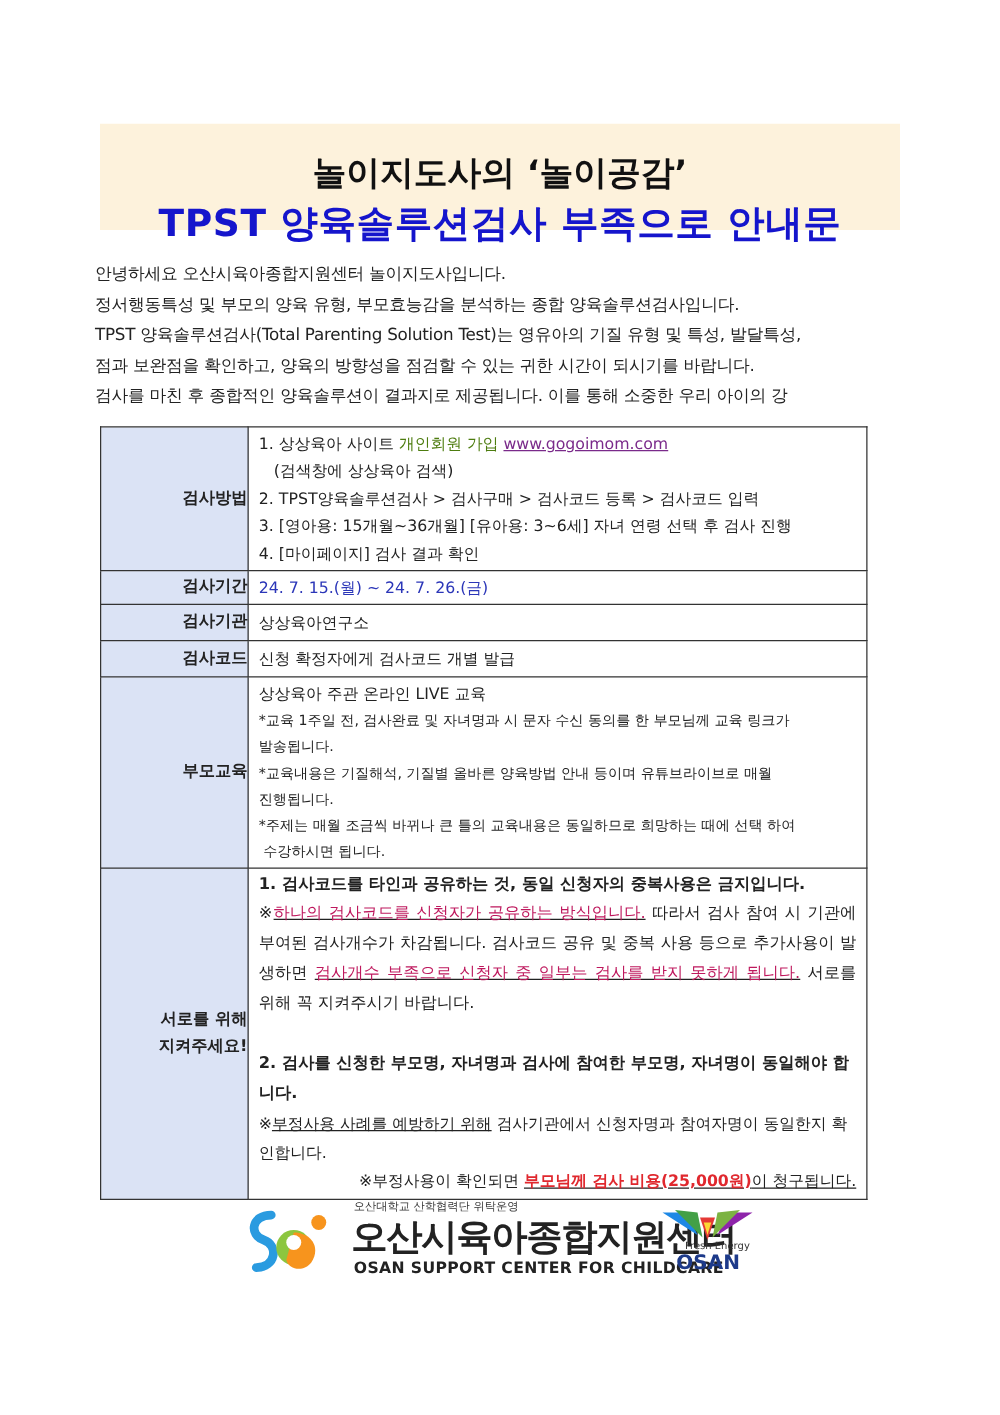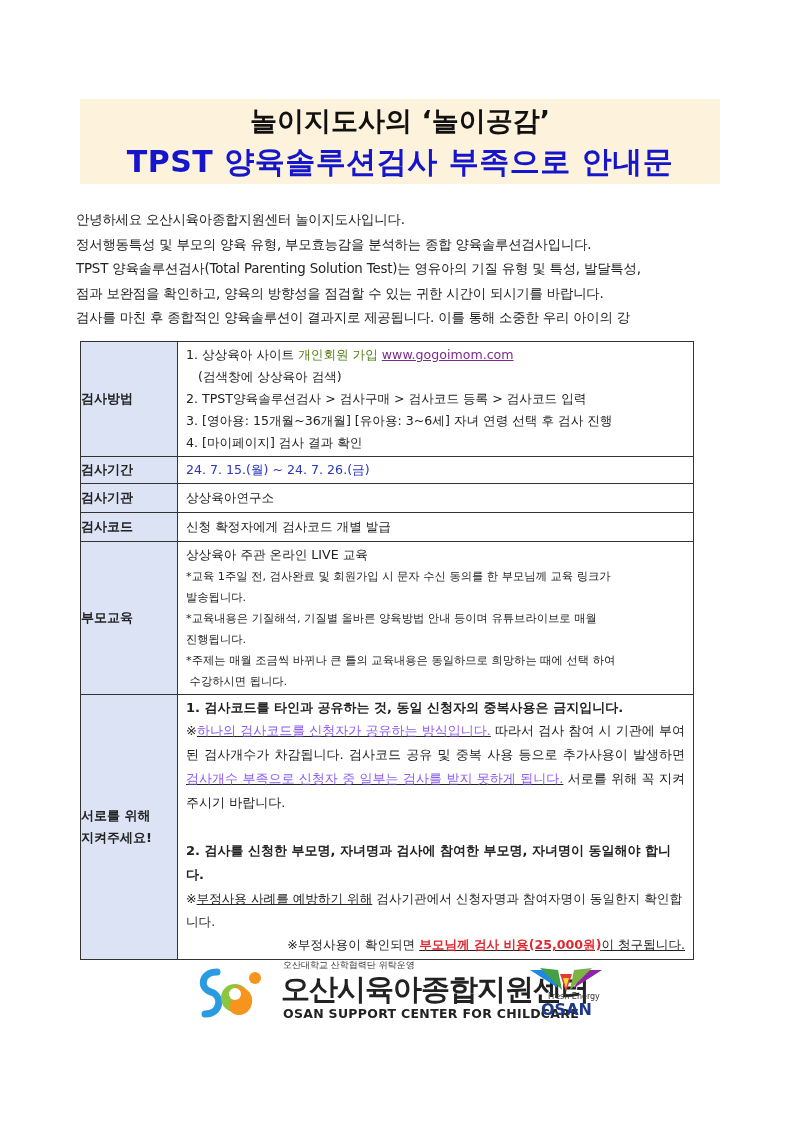"놀이지도사의 ‘놀이공감’" .title-1 { margin-top: 4px -> 21px }
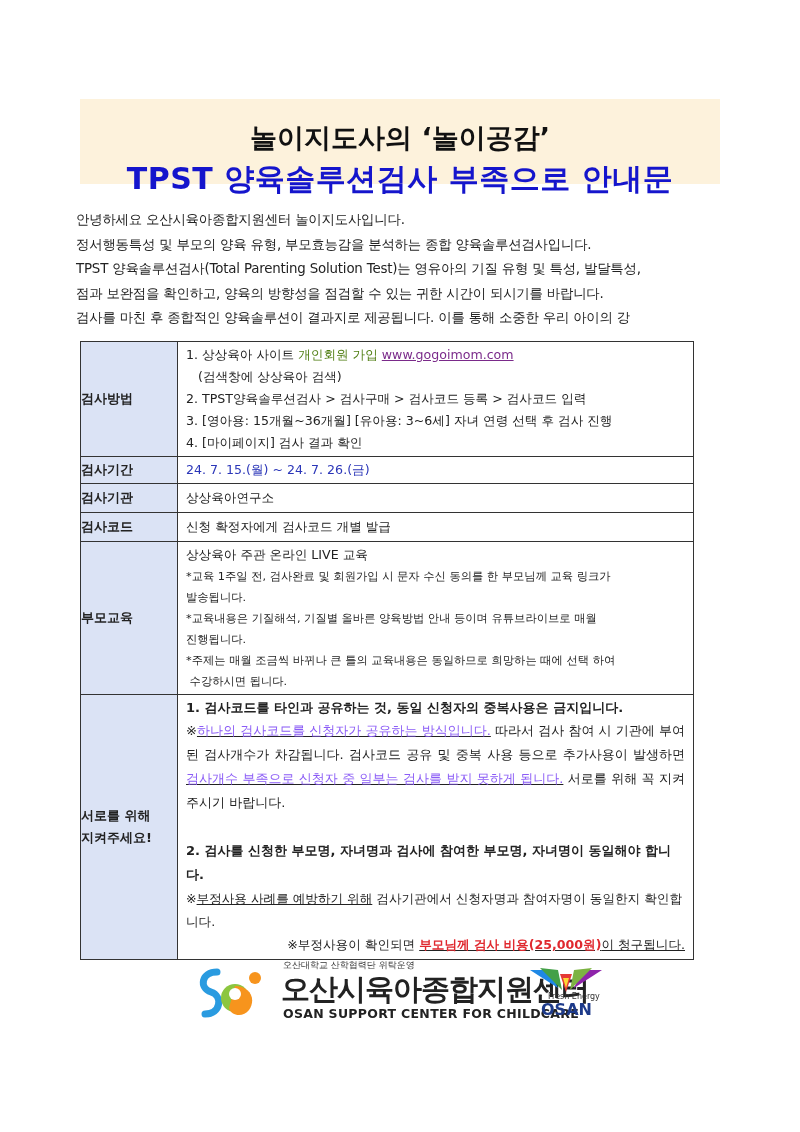"검사방법" table.info td.lbl { text-align: left -> right; width: 97px -> 118px }
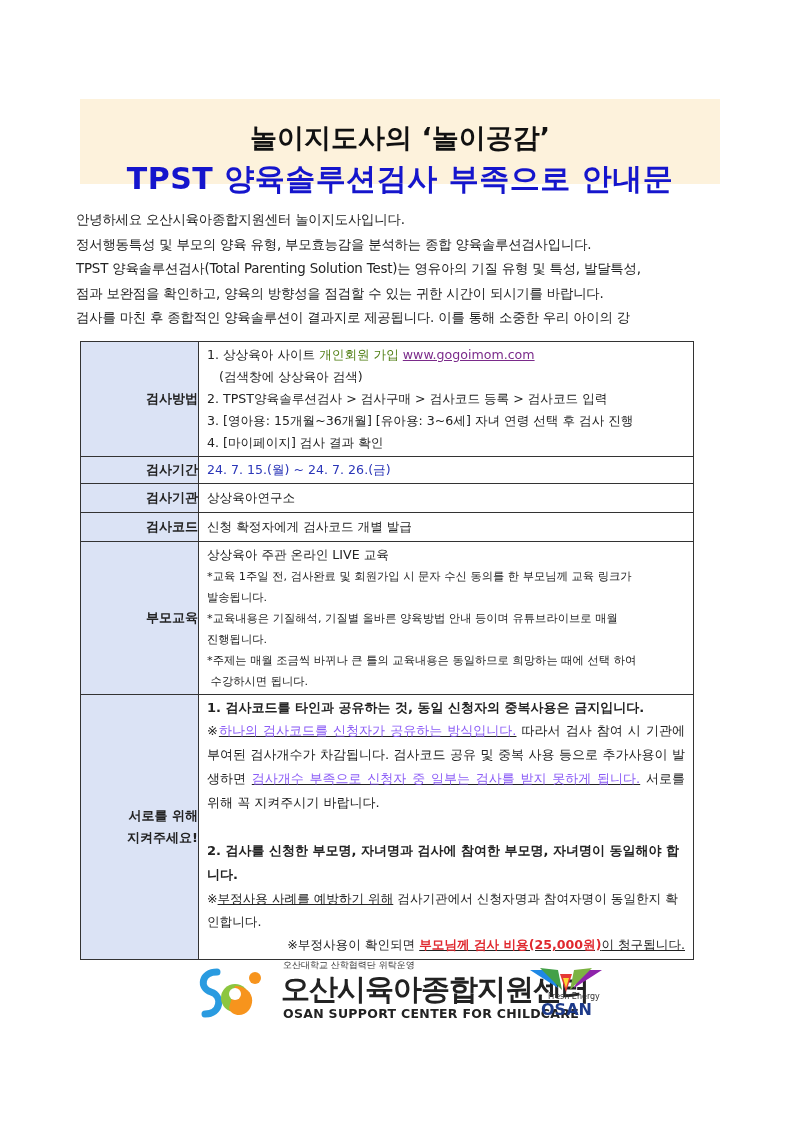"*교육 1주일 전, 검사완료 및" div.small { text: 회원가입 -> 자녀명과 }
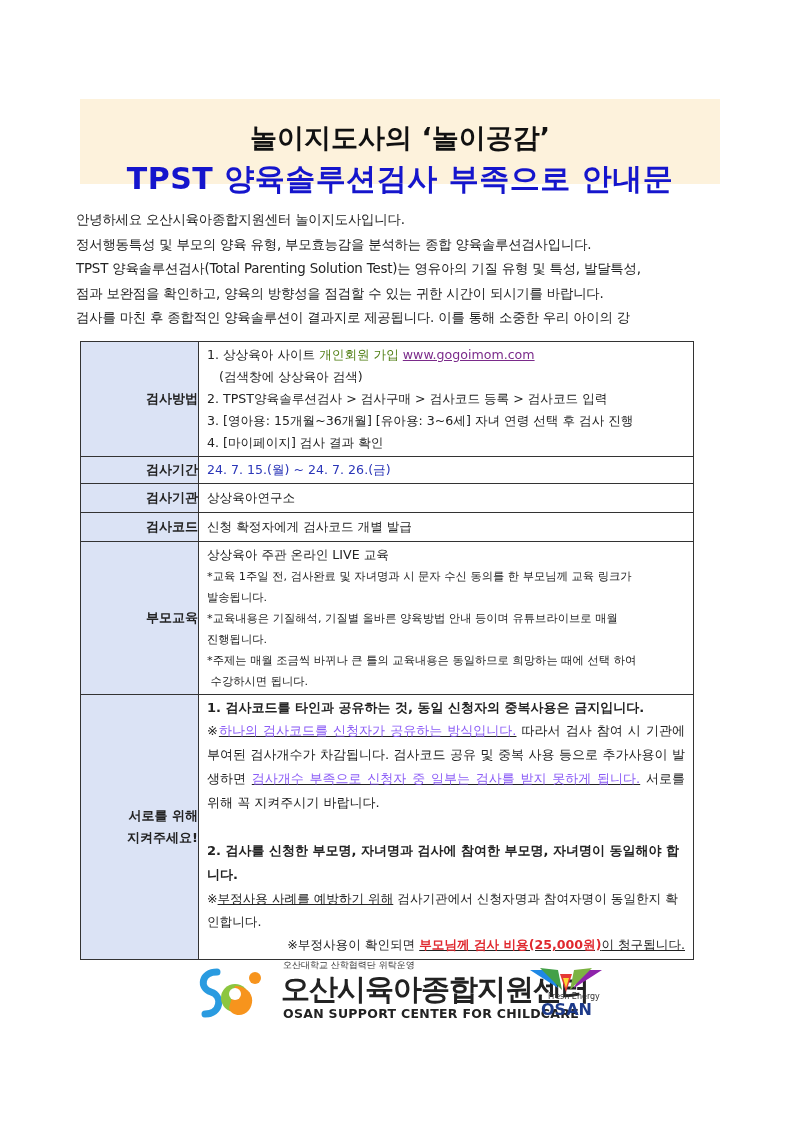"하나의 검사코드를 신청자가 공유하는 방식입니다." .redul { color: #8b5cf6 -> #be185d }
